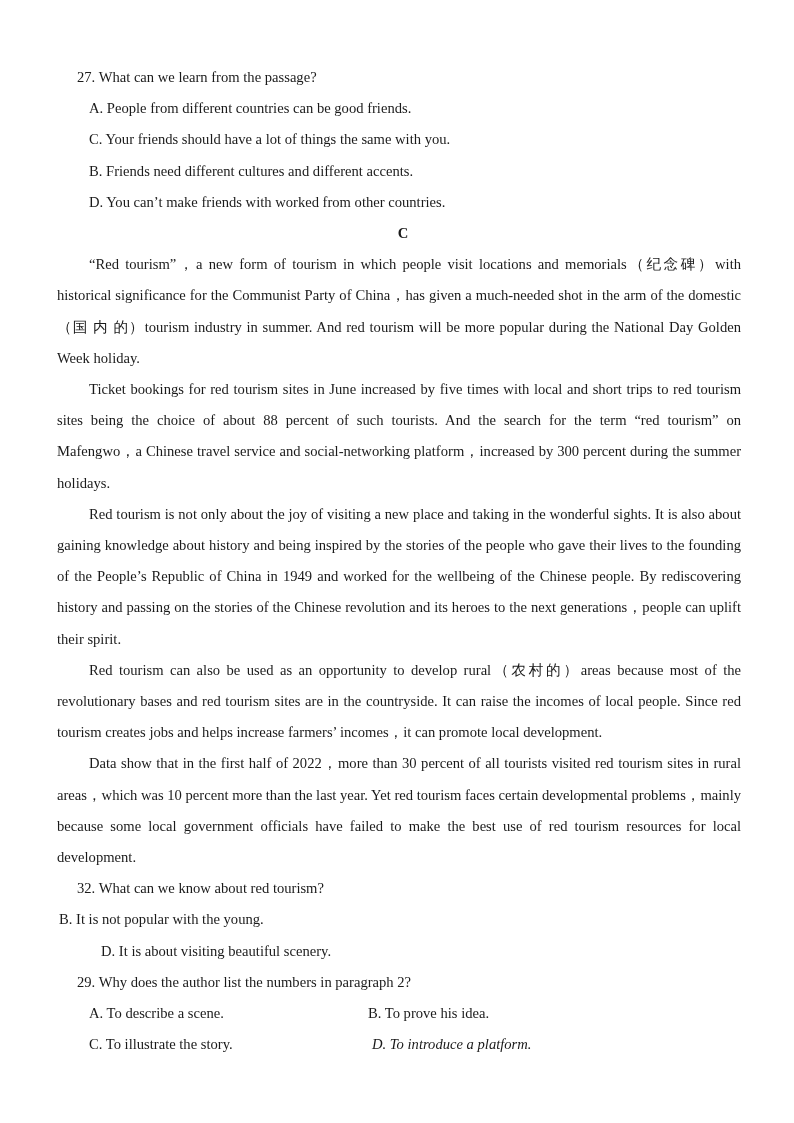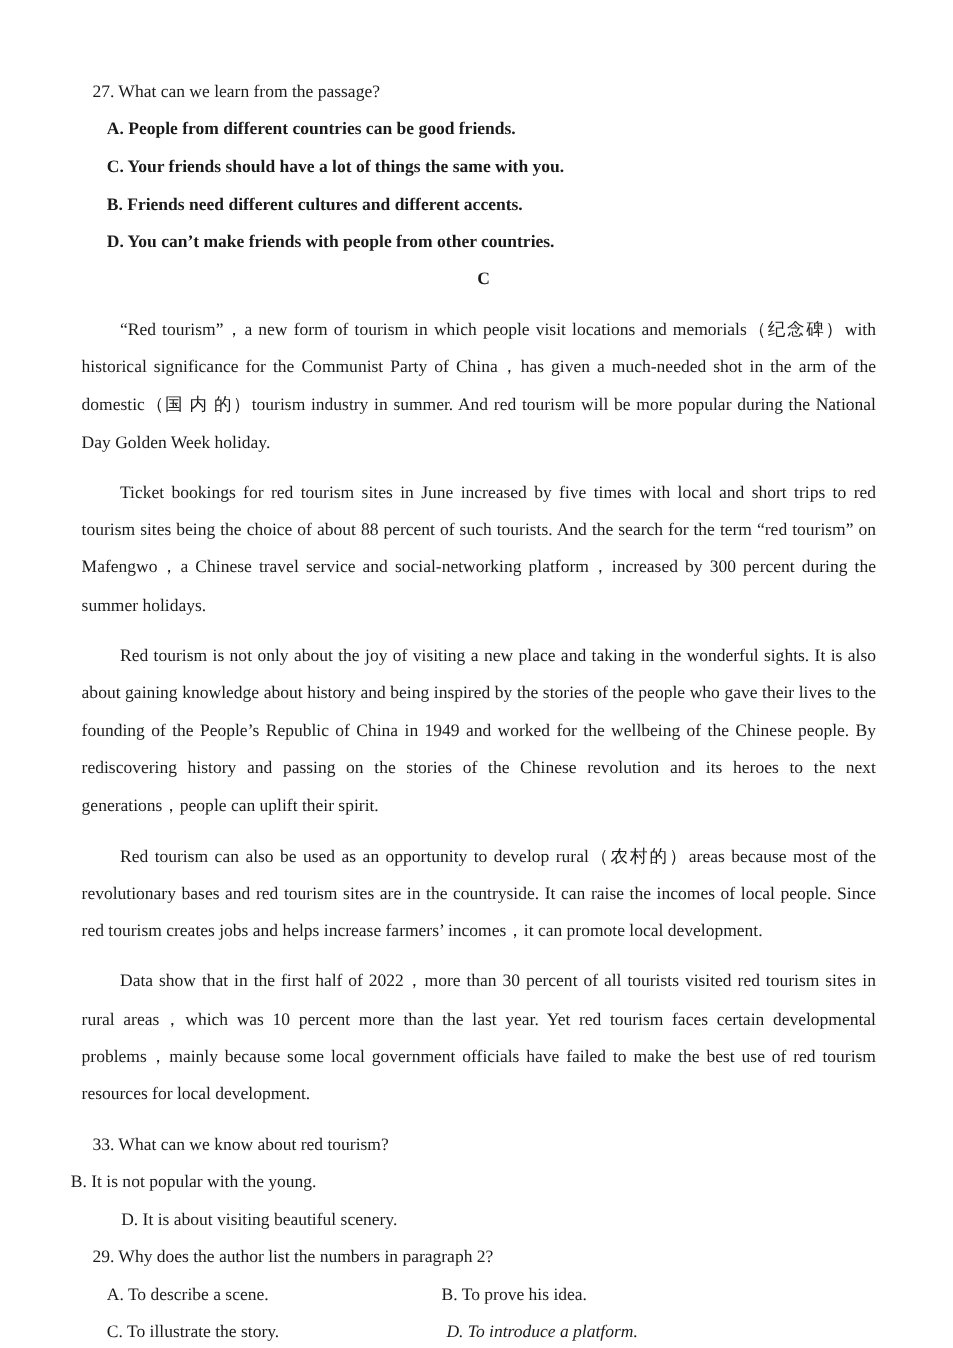"A. People from different countries" .opt { font-weight: bold -> none }
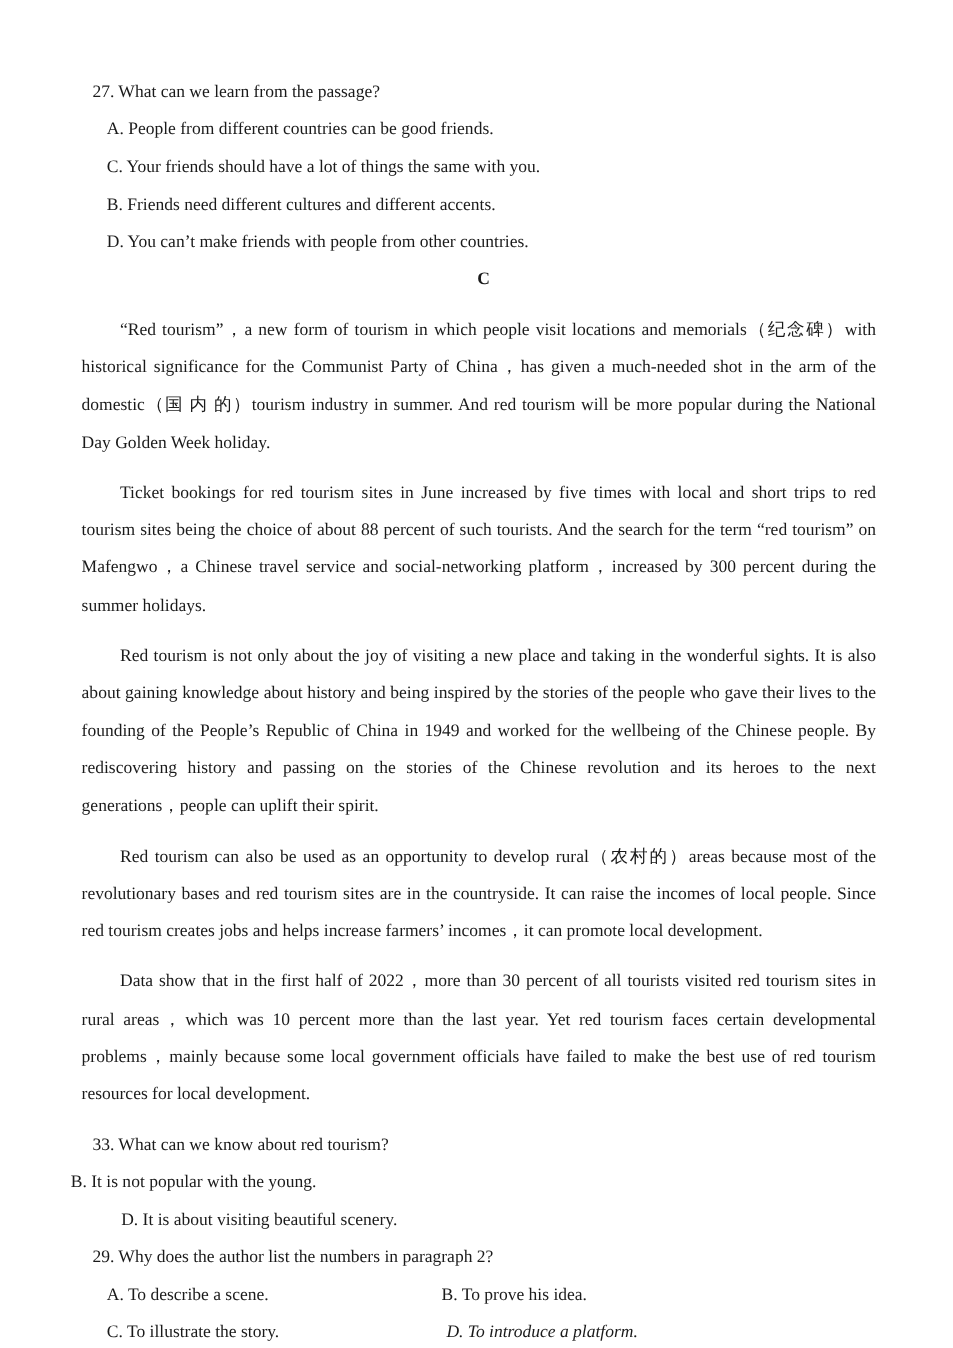"D. You can’t make friends" div.line { text: people -> worked }
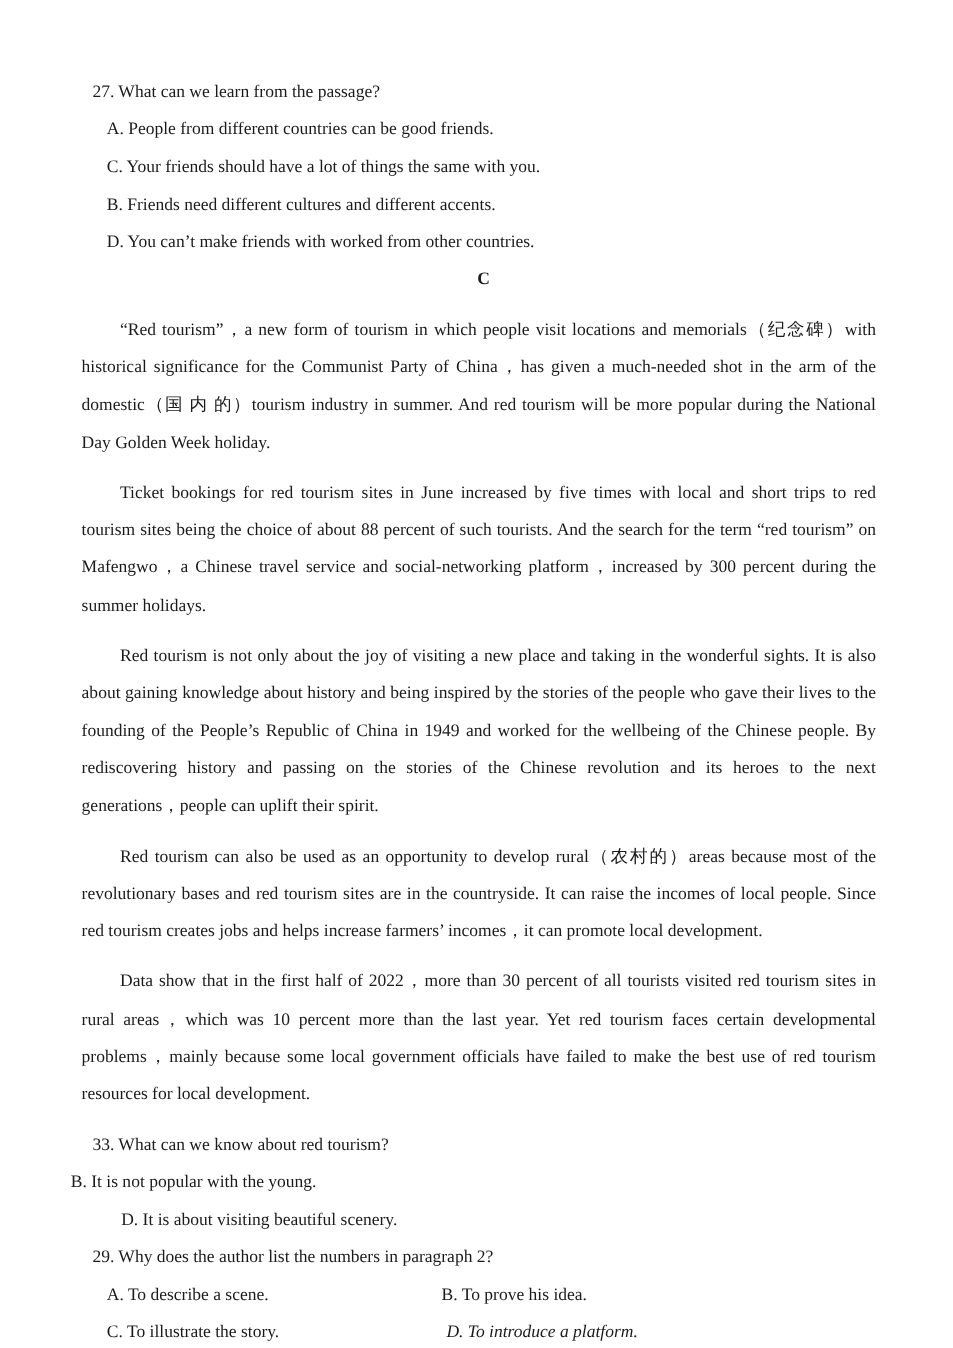"“Red tourism”，a new form of" .para { margin: 11px -> 0 }
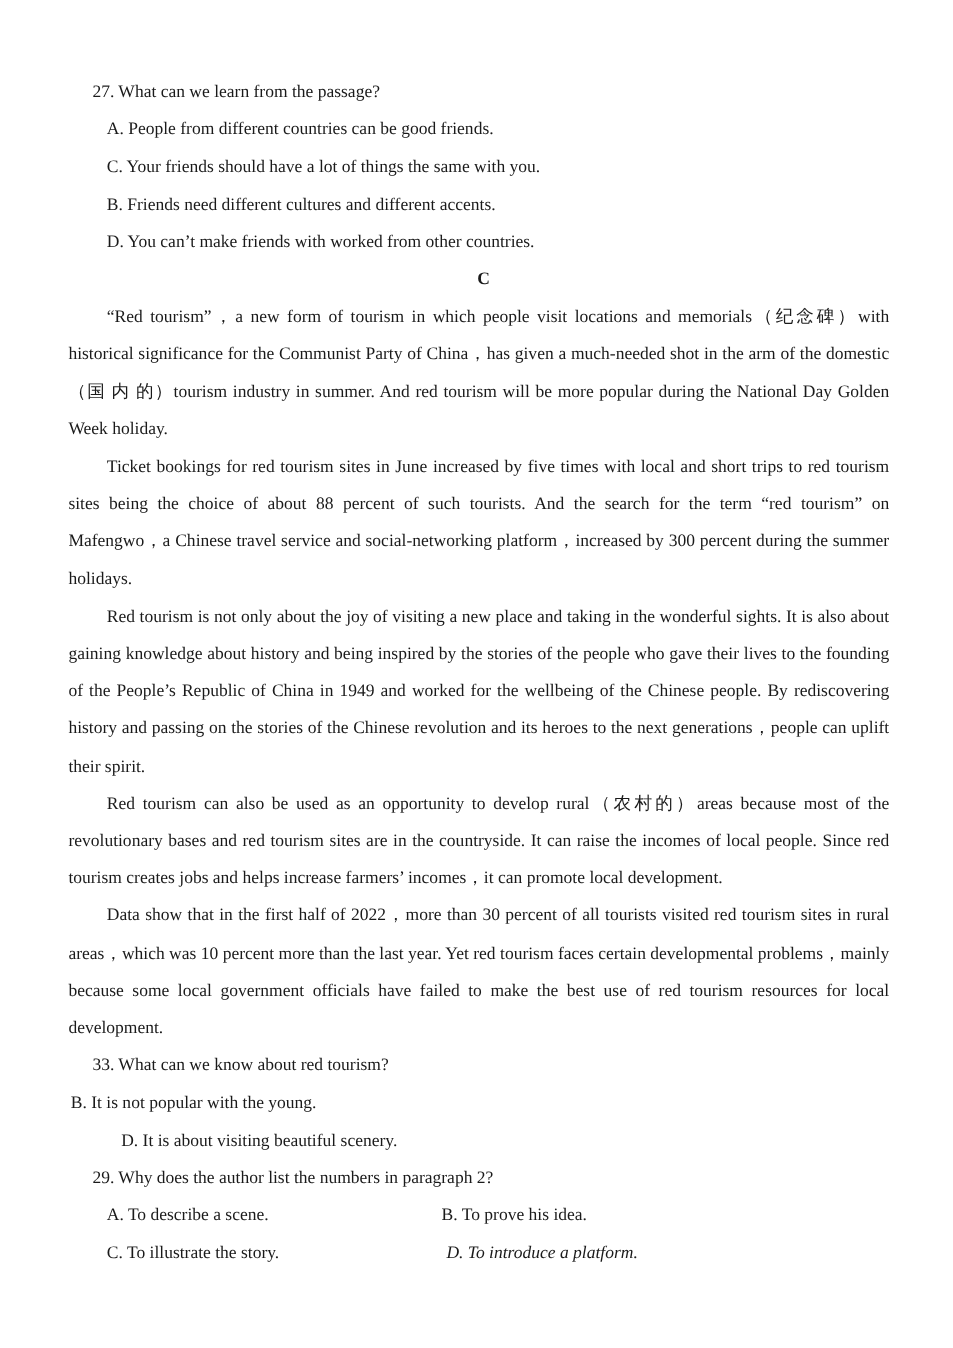"33. What can we know" div.line { text: 33 -> 32 }
